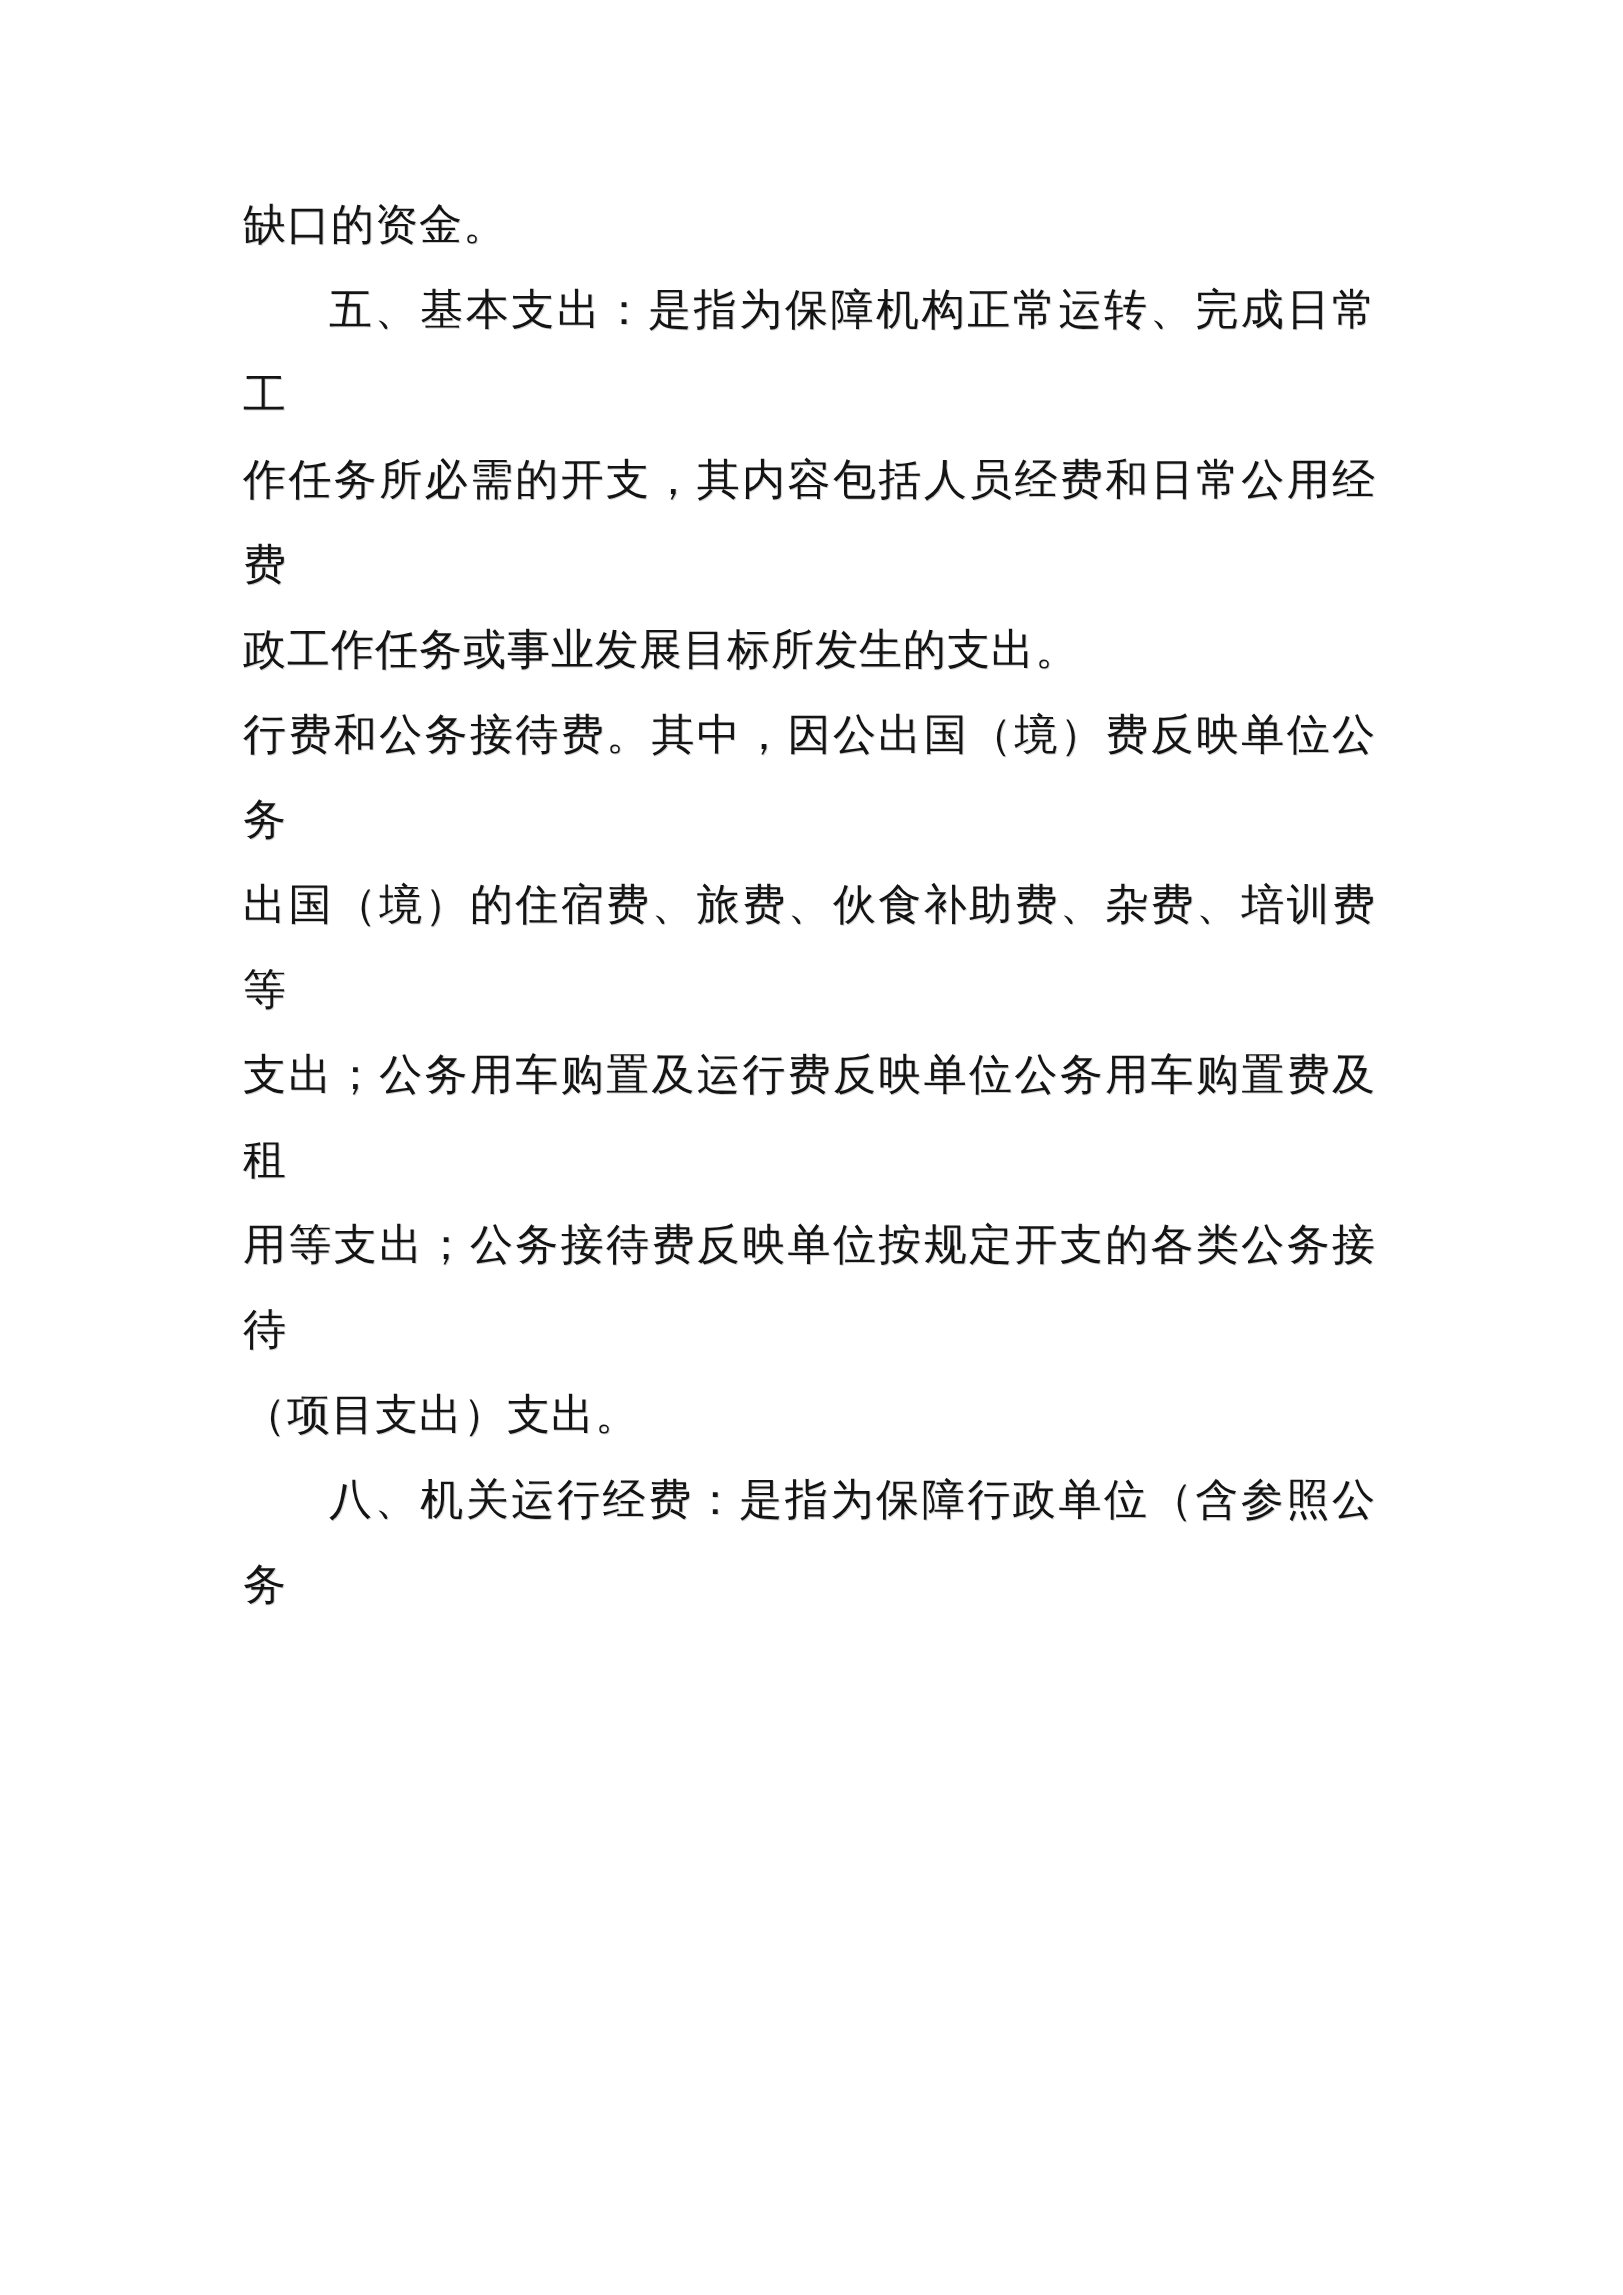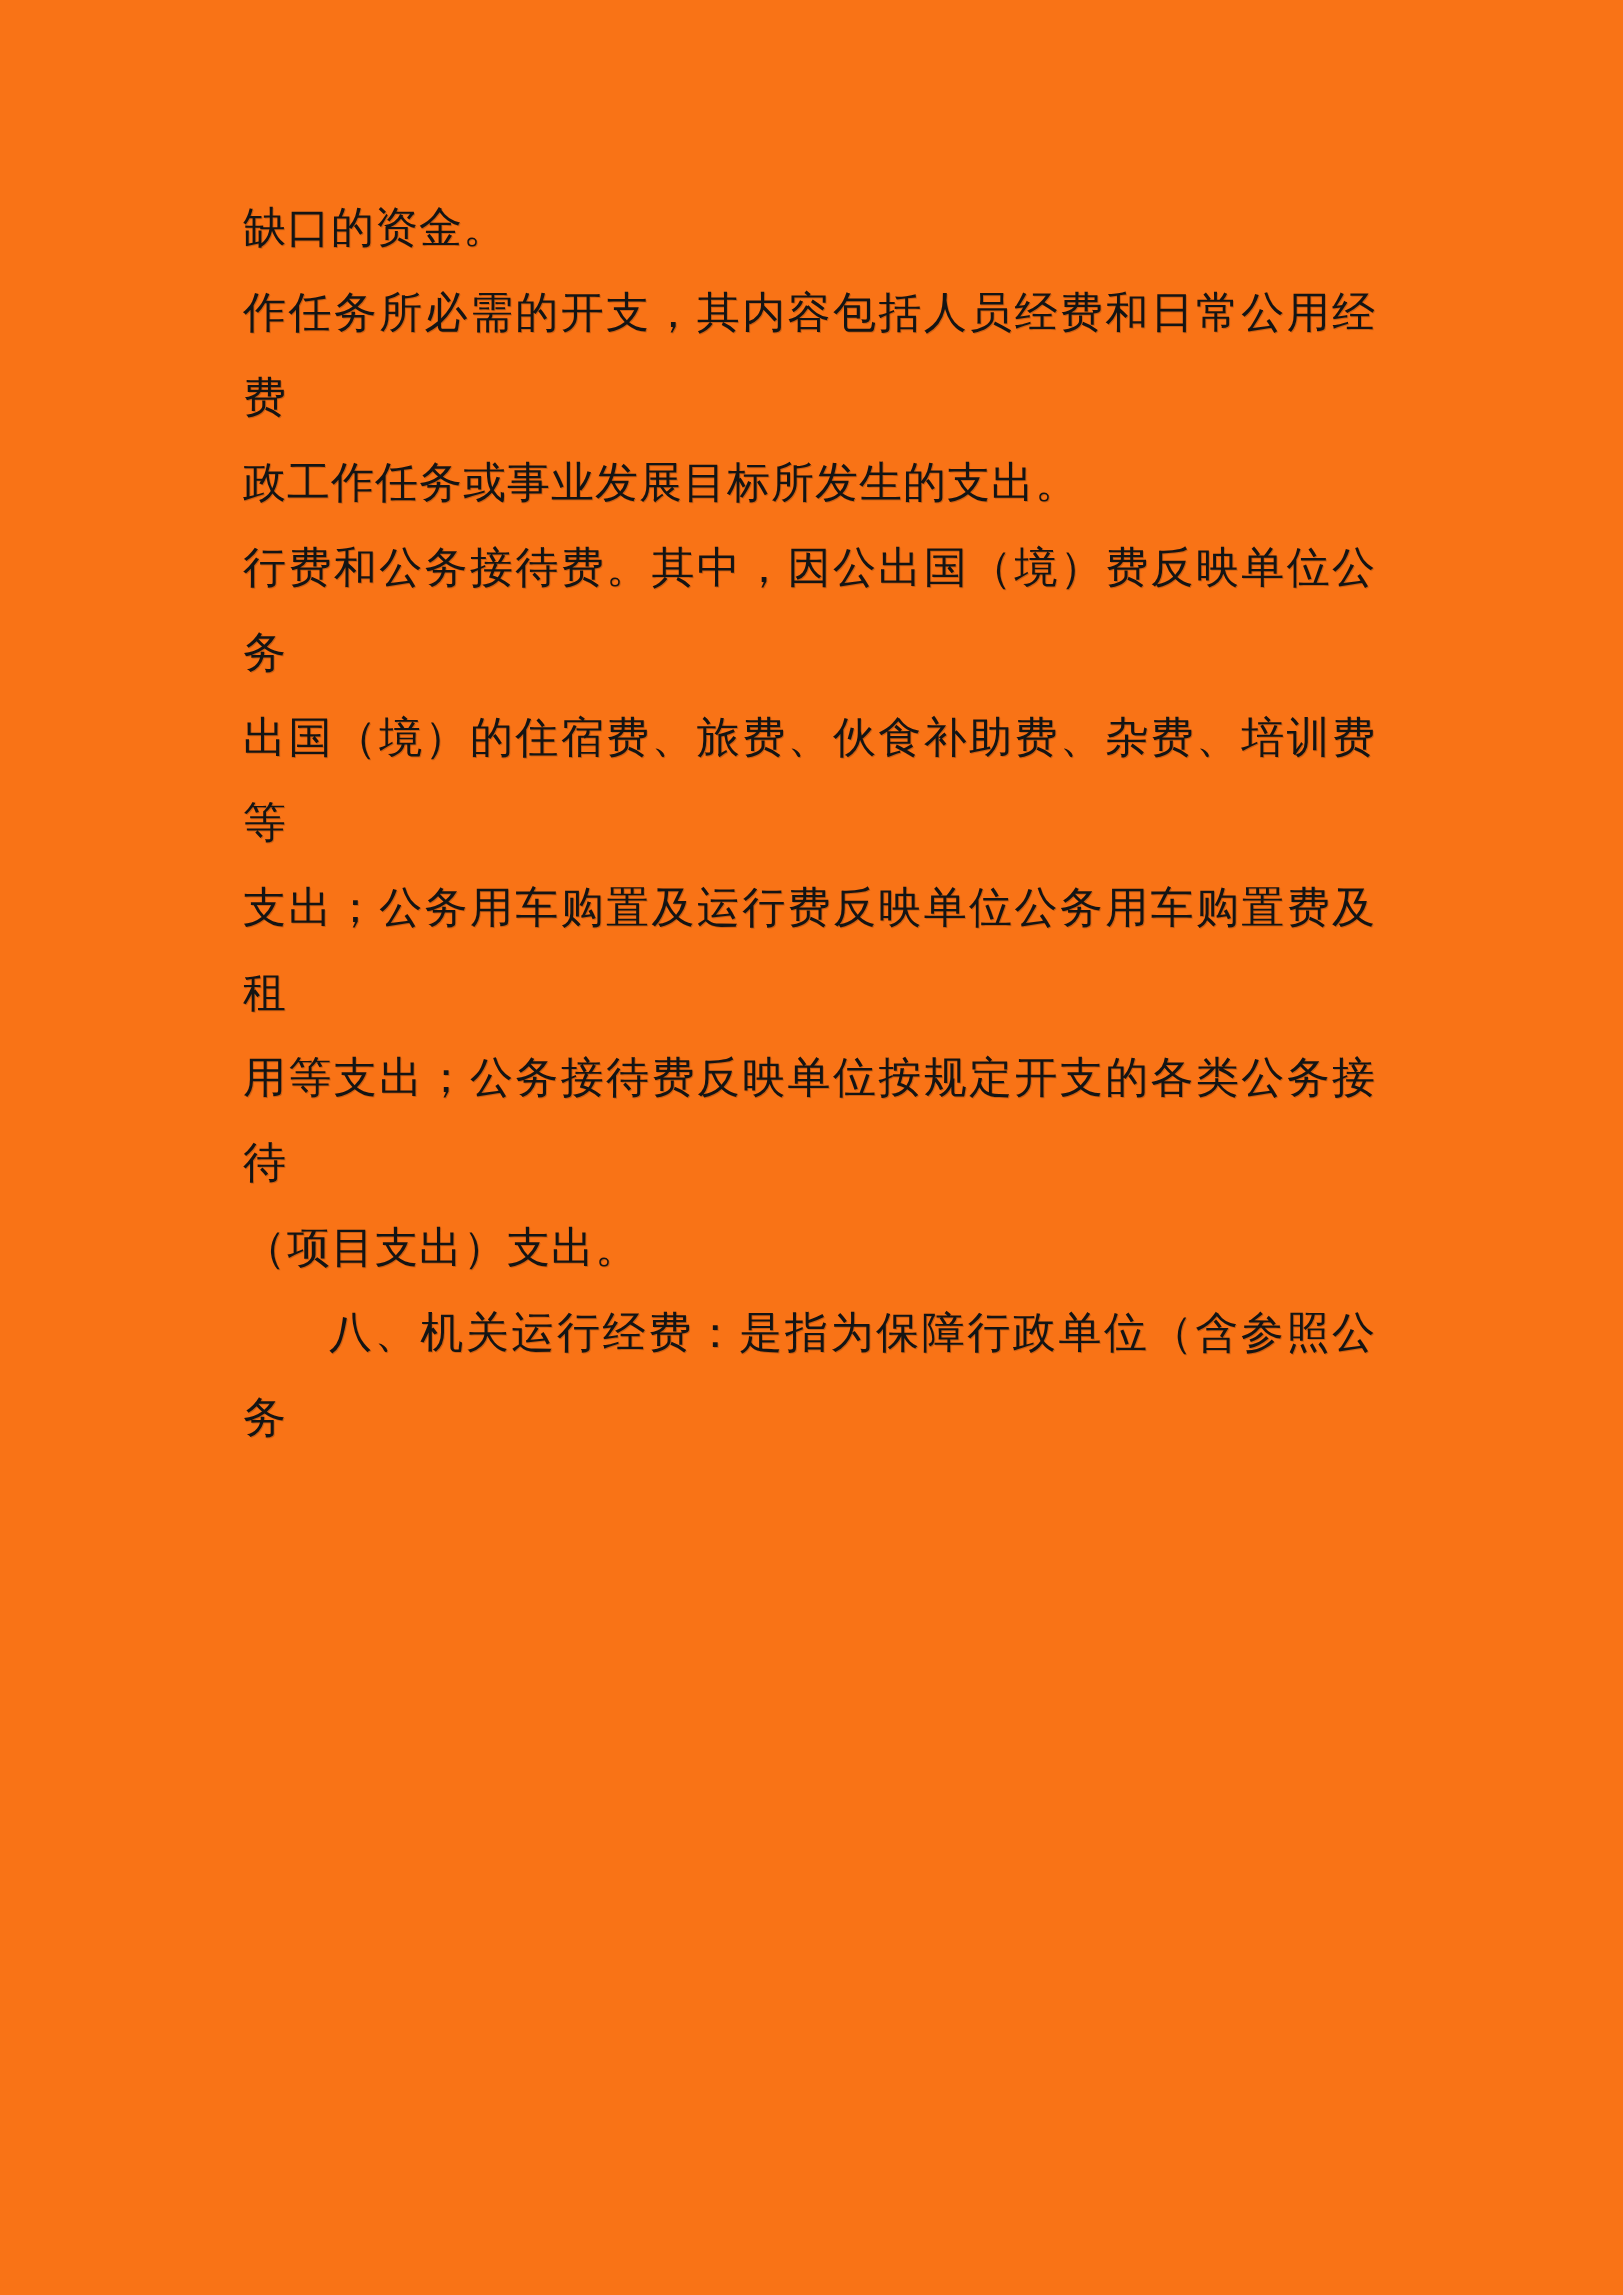"缺口的资金。" .page { background: #f97316 -> #ffffff; font-family: Liberation Serif, serif -> Liberation Mono, monospace }
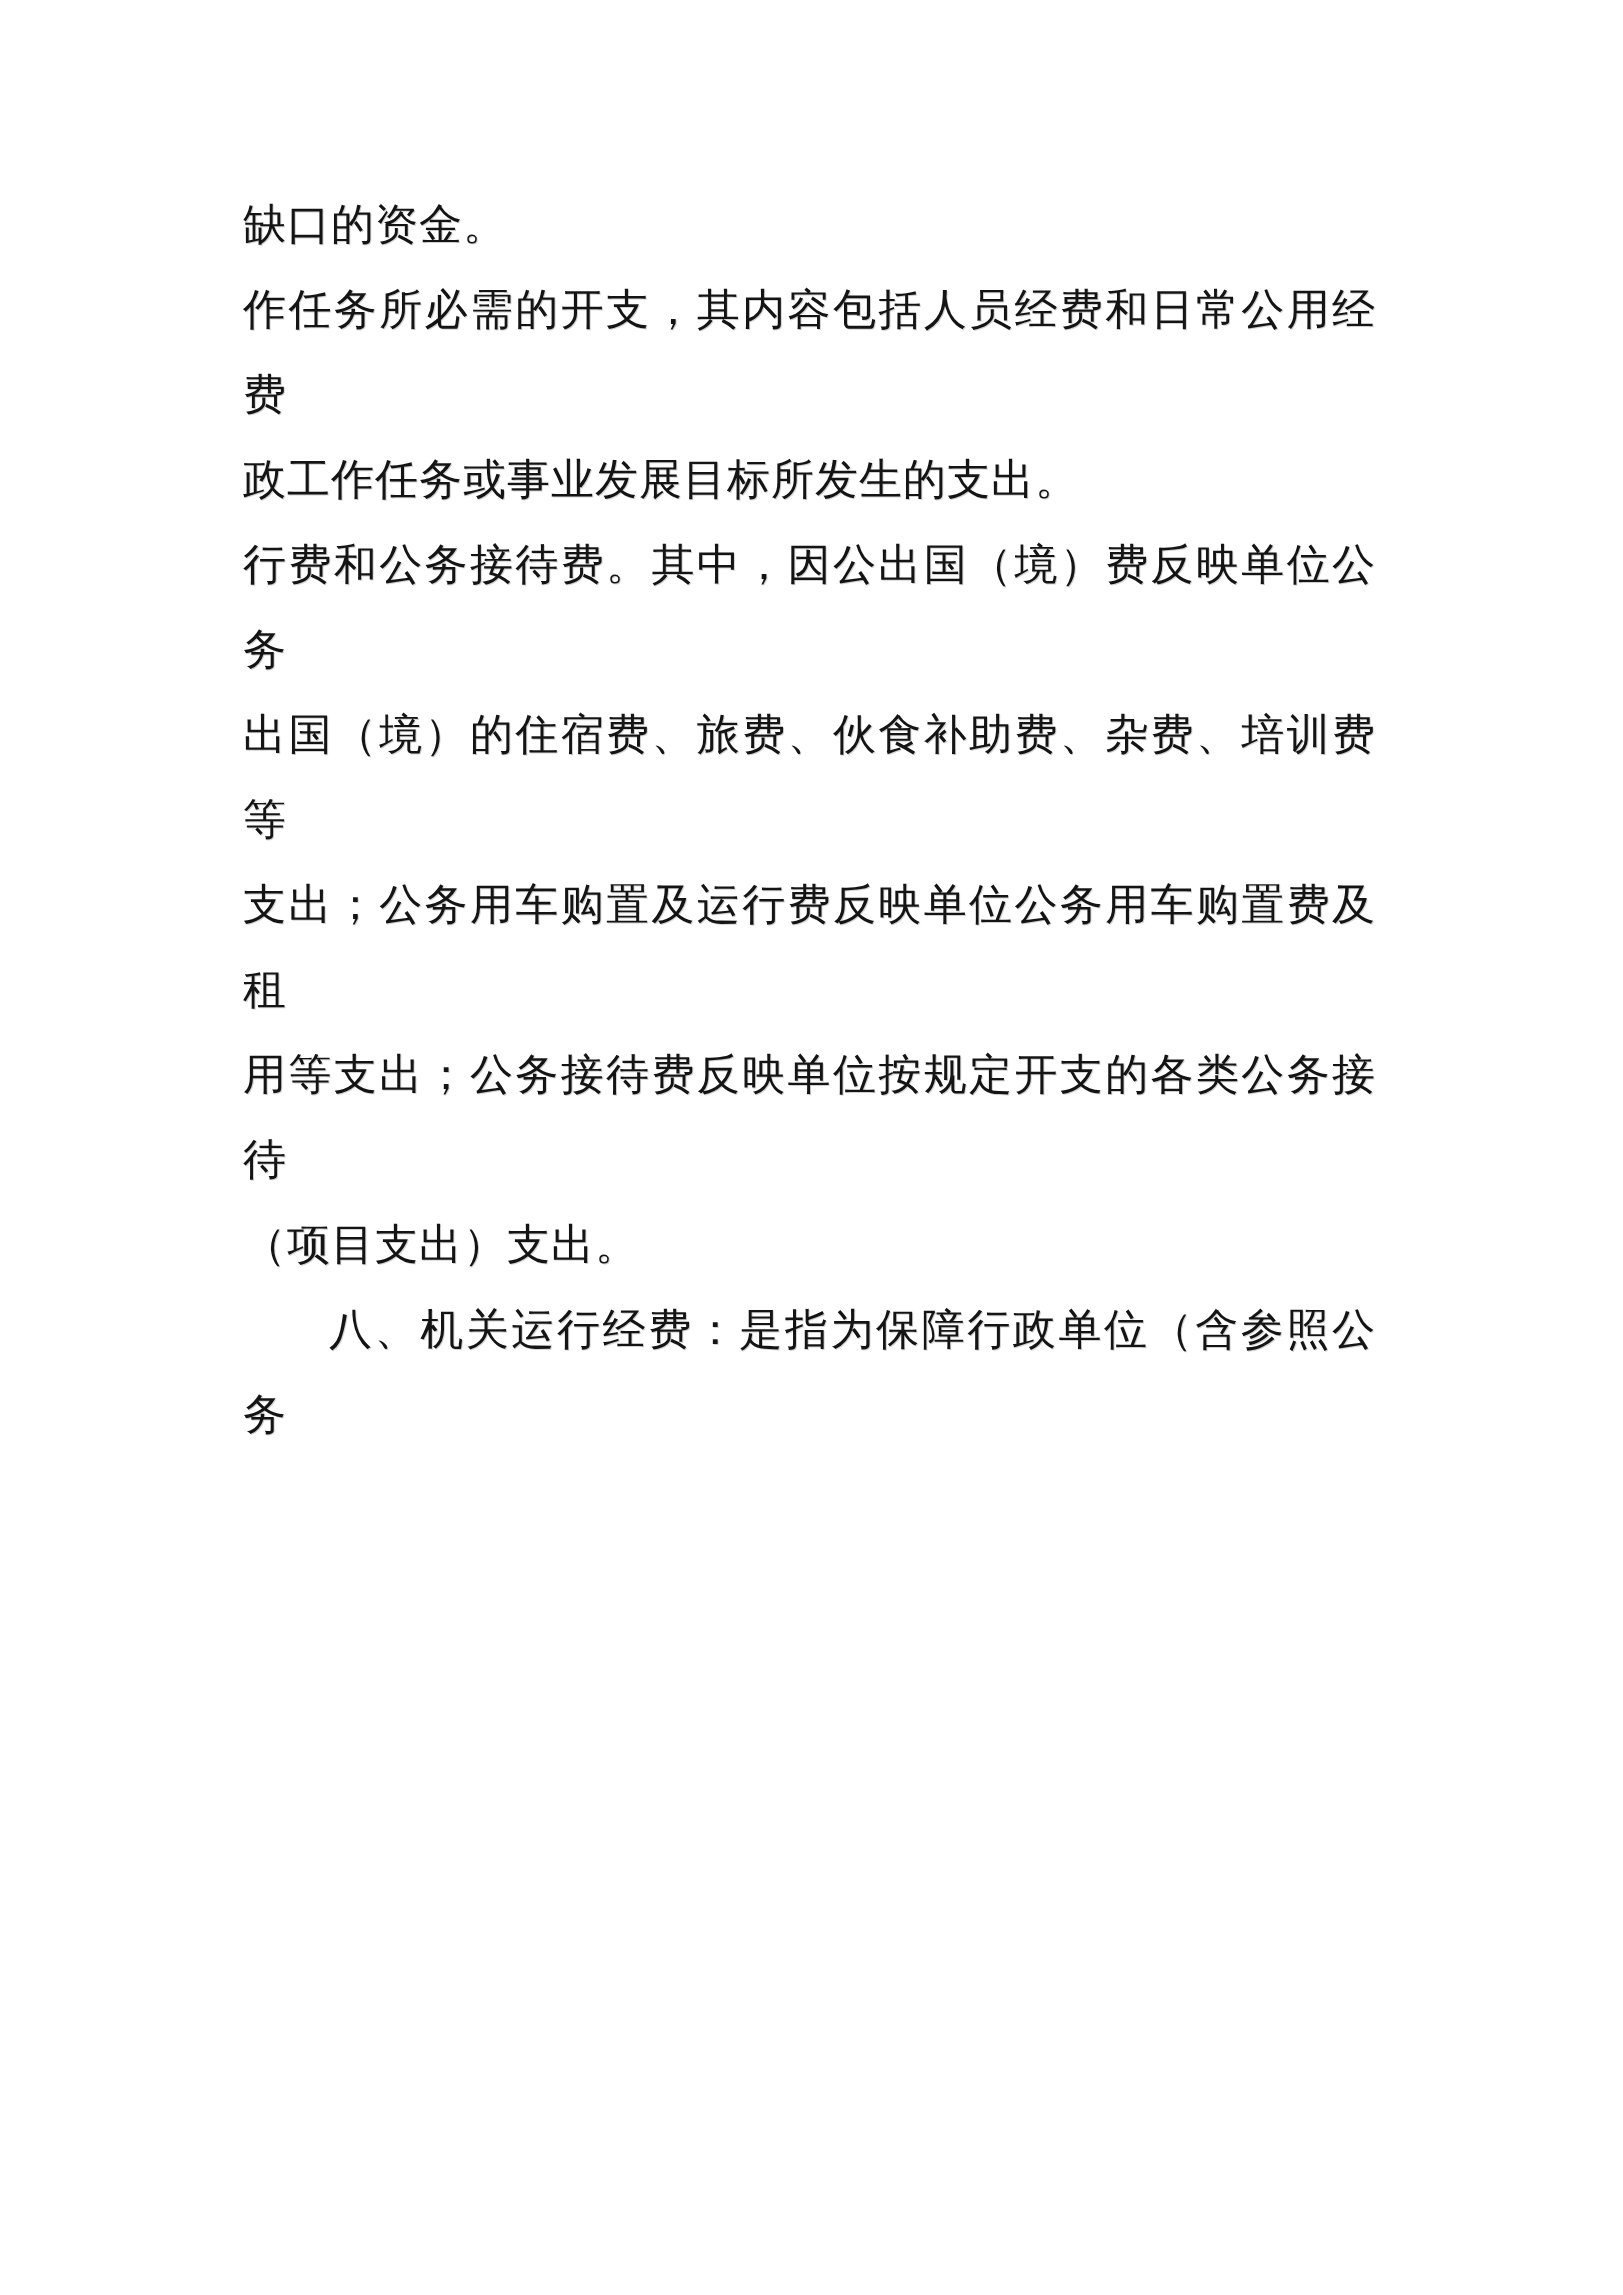"五、基本支出：是指为保障机构正常运转、完成日常工" div.line { html: none -> <div>五、基本支出：是指为保障机构正常运转、完成日常工</div> }
